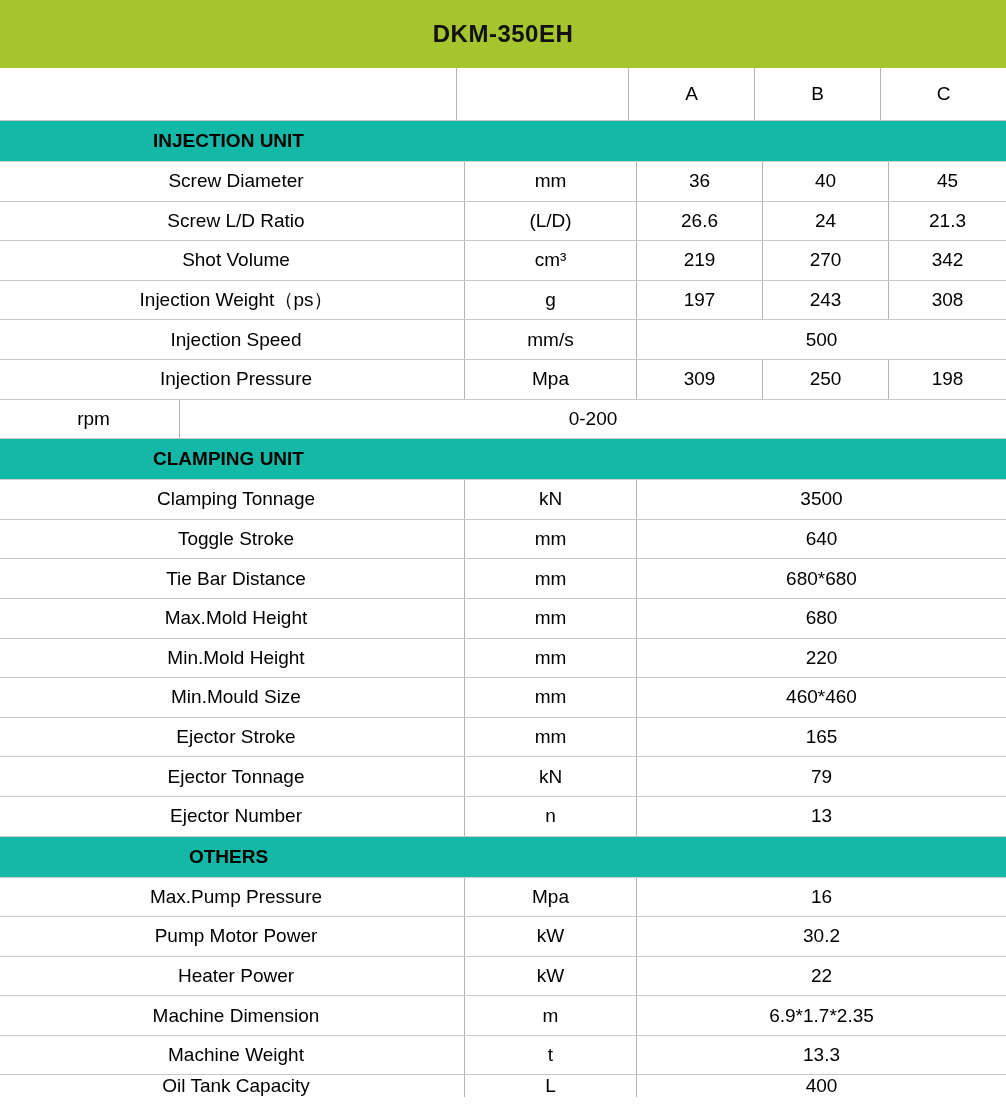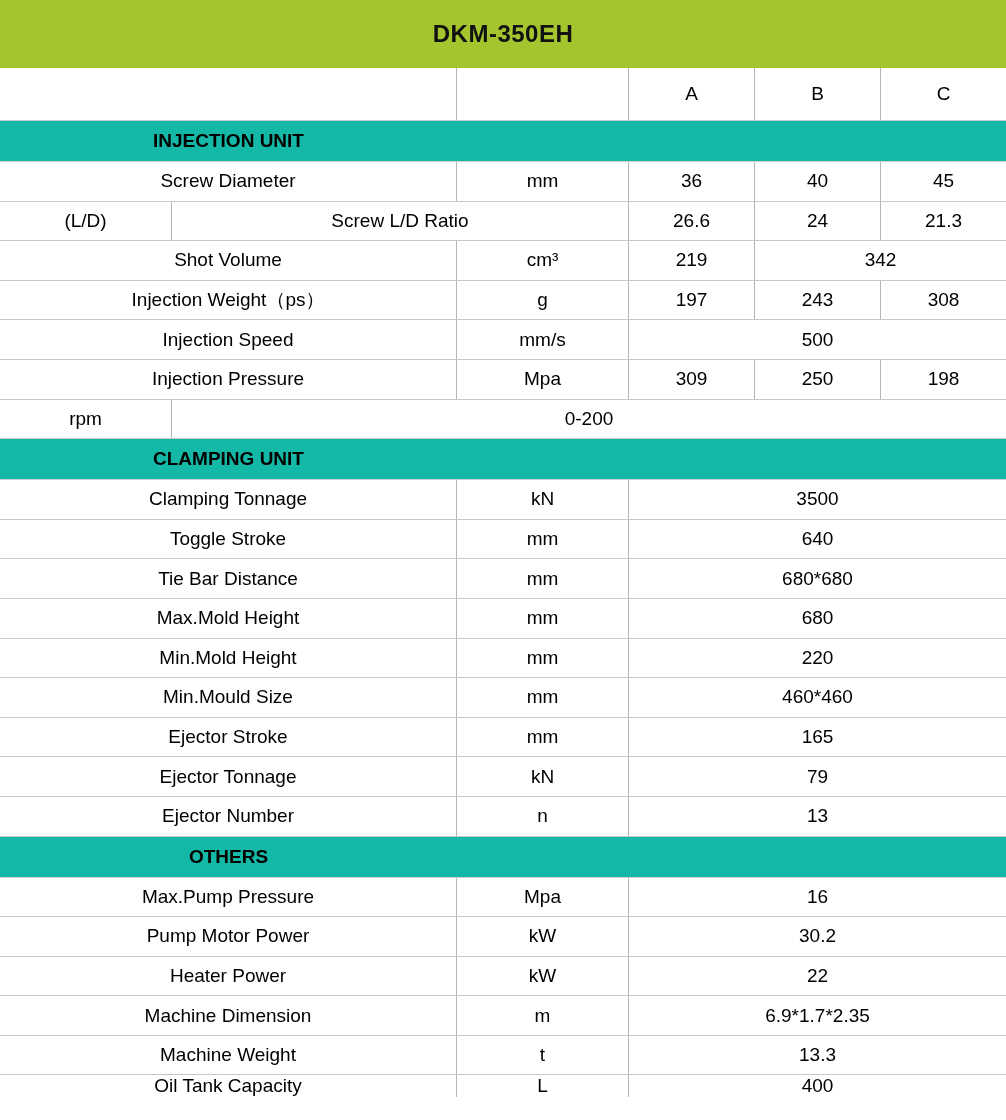"Screw Diameter" .row { padding-left: none -> 8px }
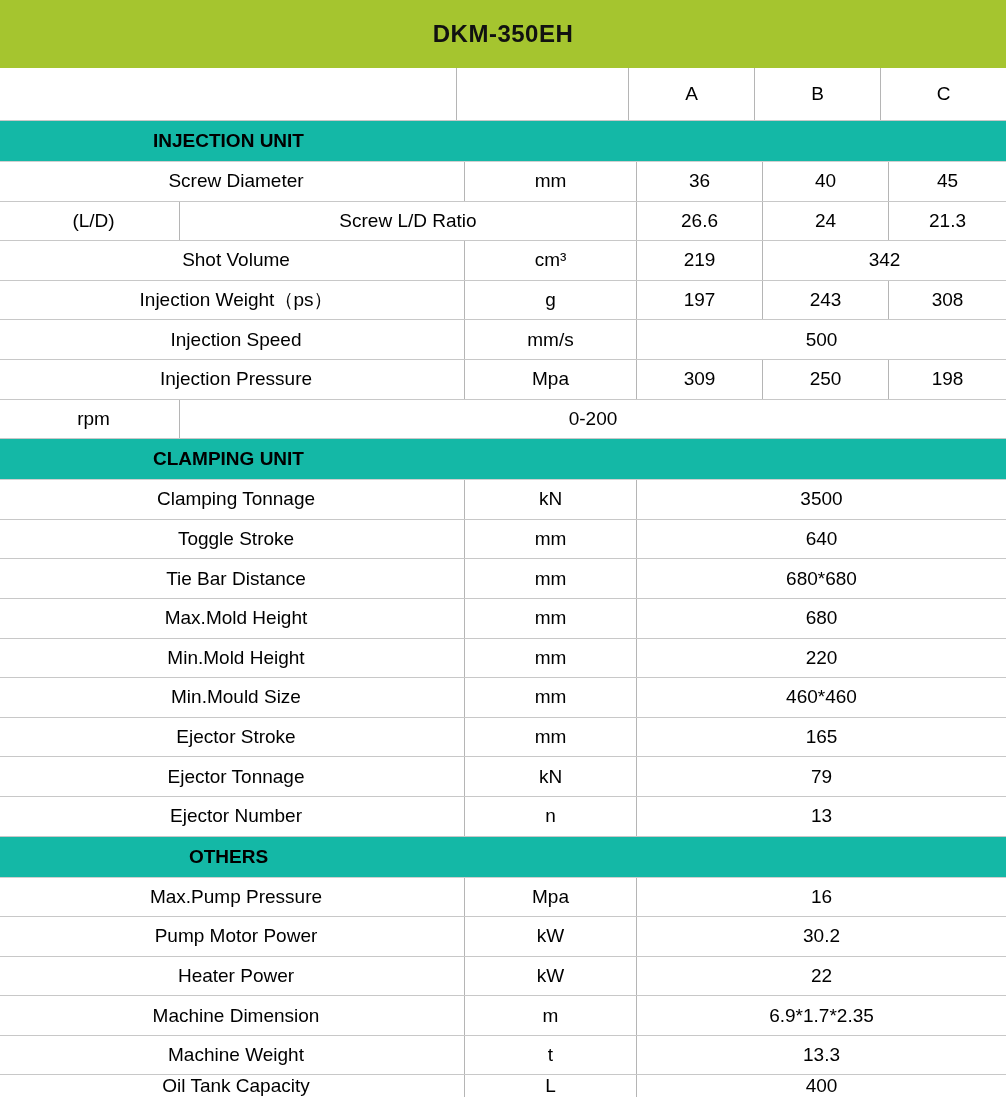"(L/D)" div.cell { order: before "Screw L/D Ratio" -> after "Screw L/D Ratio" }
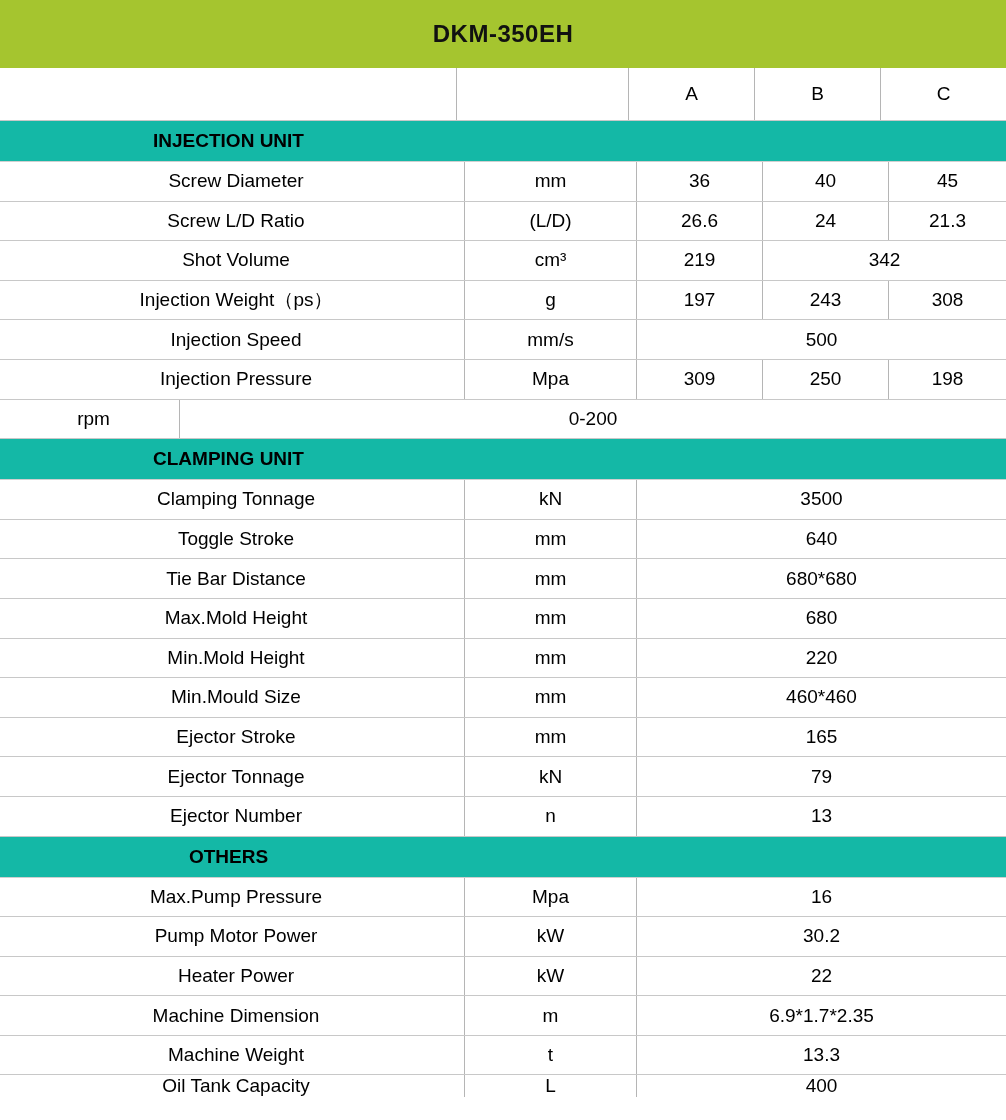"270" div.cell { html: none -> <div>270</div> }
